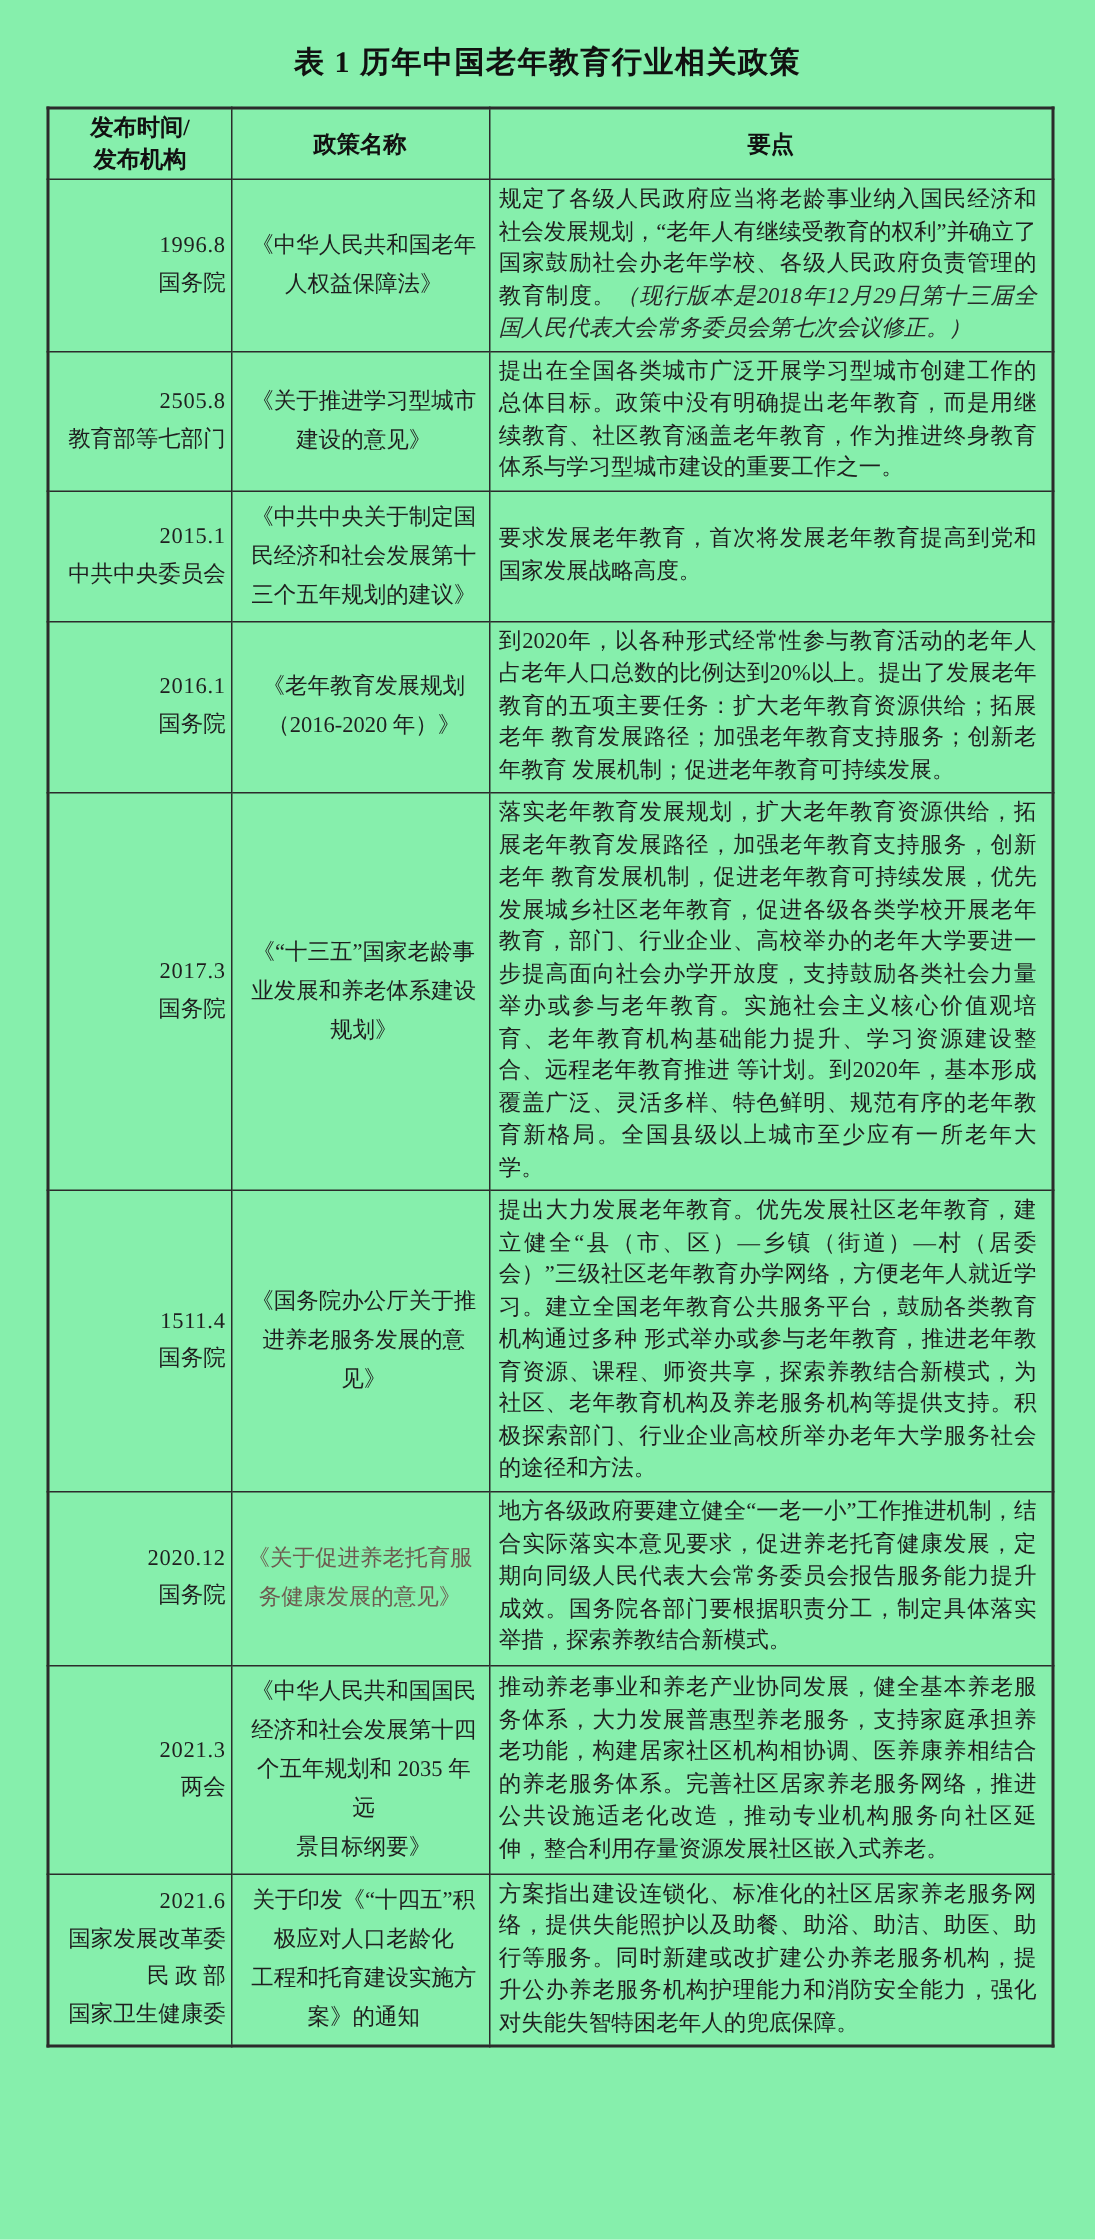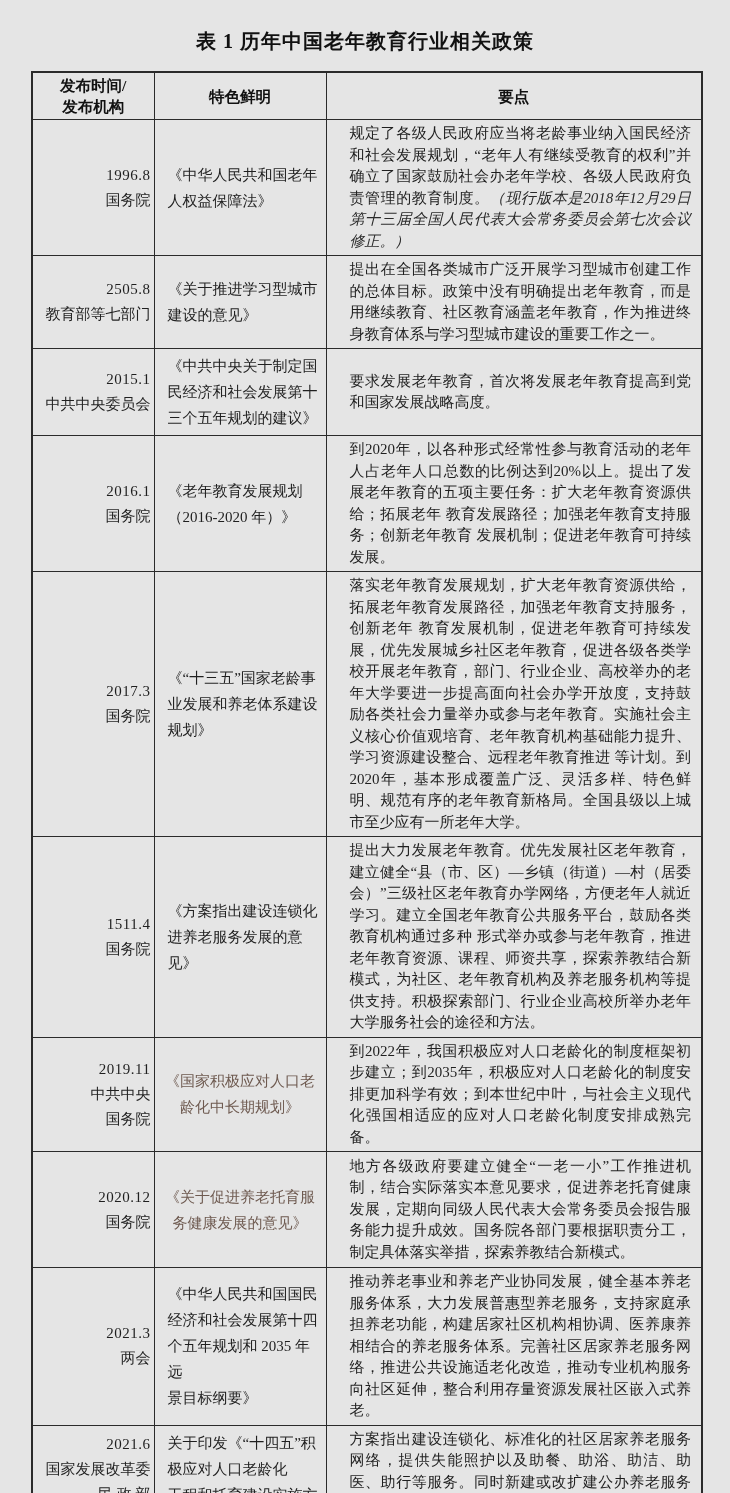"表 1 历年中国老年教育行业相关政策" .page { background: #e5e5e5 -> #86efac }
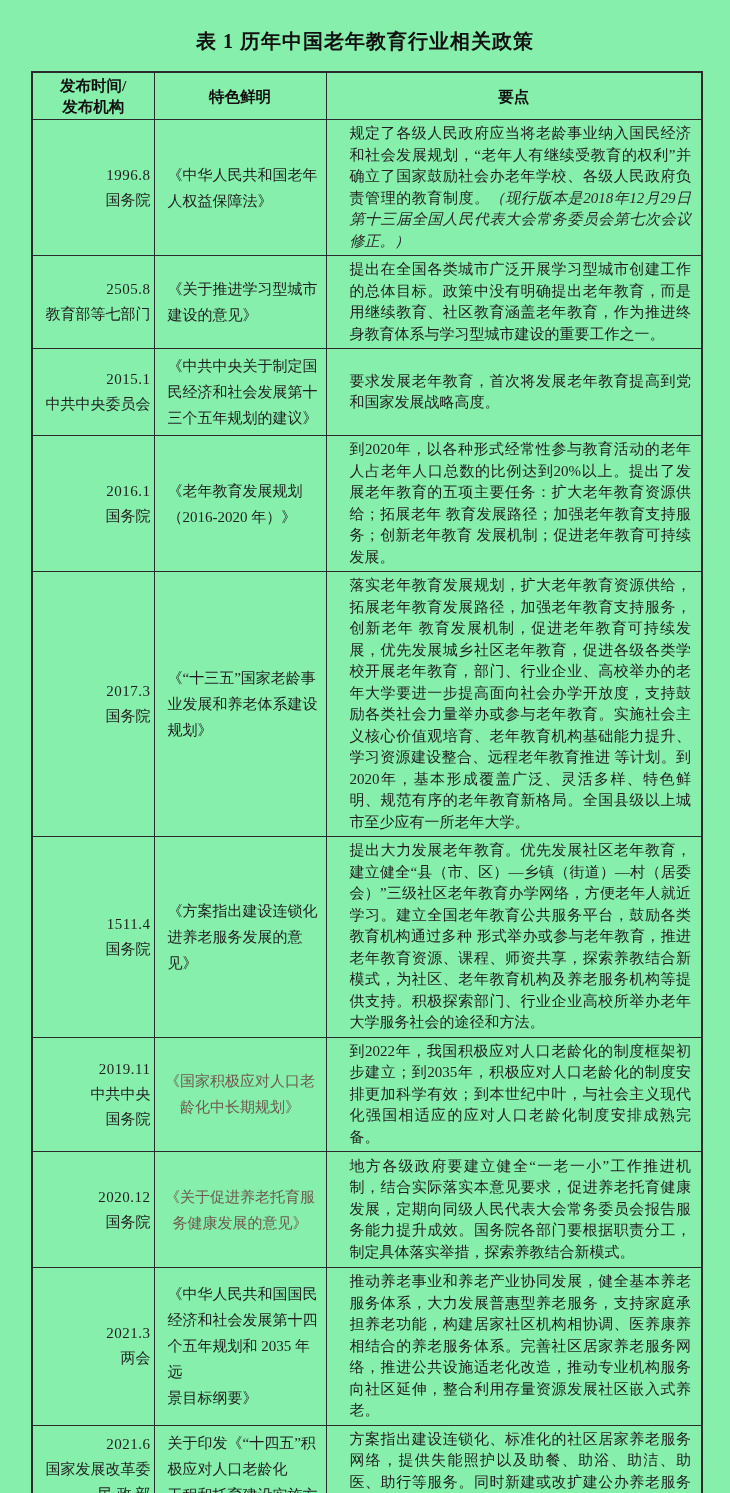"特色鲜明" th { text: 特色鲜明 -> 政策名称 }
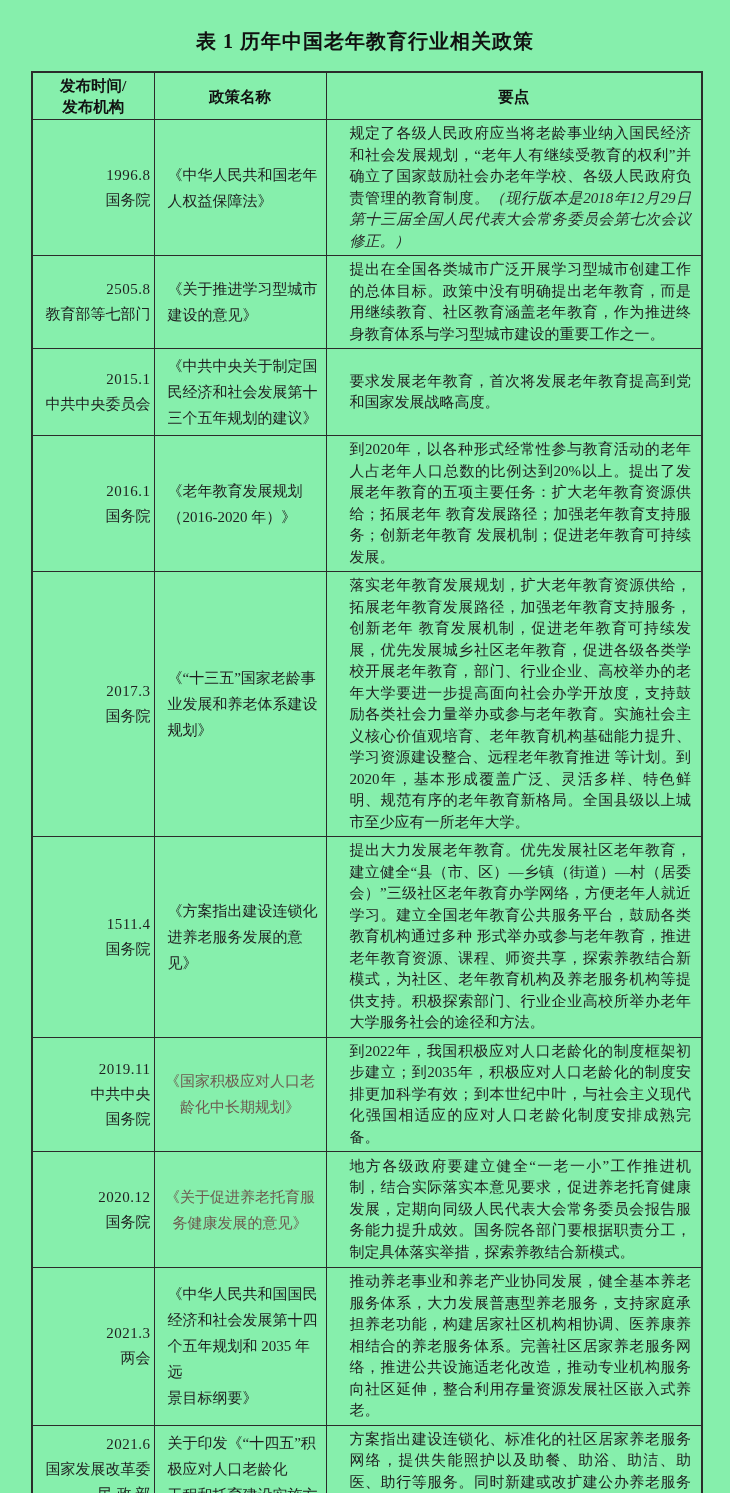"规定了各级人民政府应当将老龄事业纳入国民经济和社会发展规划，“老年人有继续受教育" td.cell-points { padding: 3px 10px 3px 23px -> 3px 10px 3px 6px }
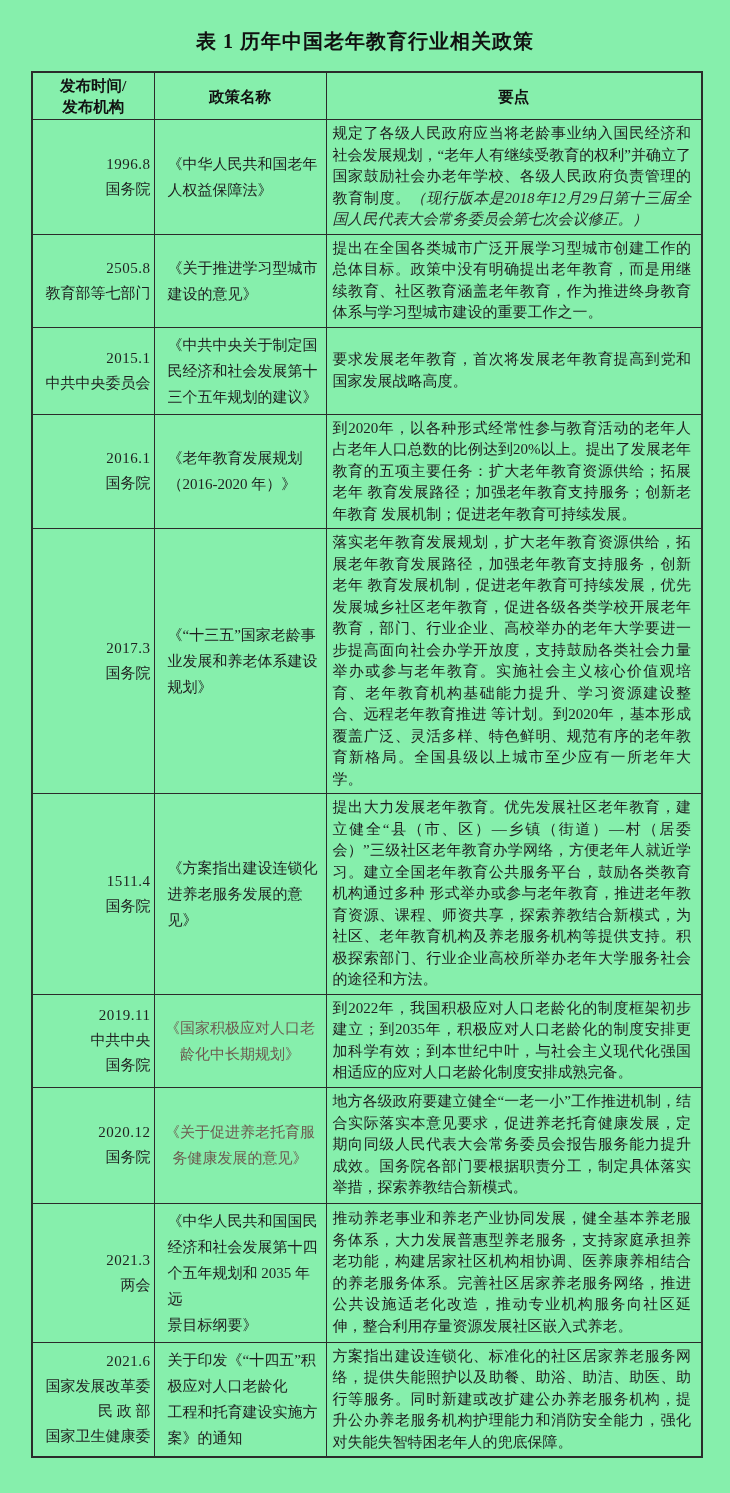"《中华人民共和国老年" td.cell-name { text-align: left -> center }
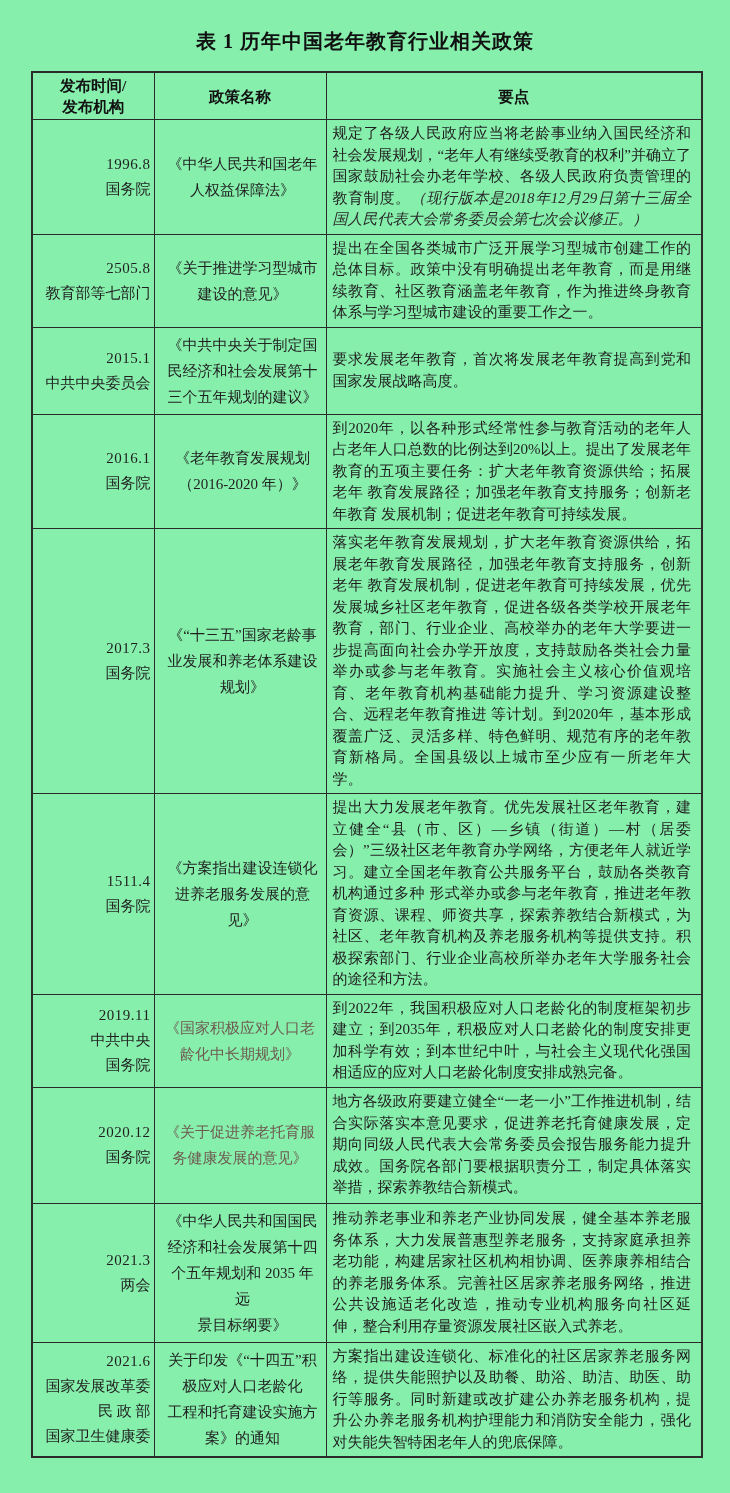"《方案指出建设连锁化" td.cell-name { text: 方案指出建设连锁化 -> 国务院办公厅关于推 }
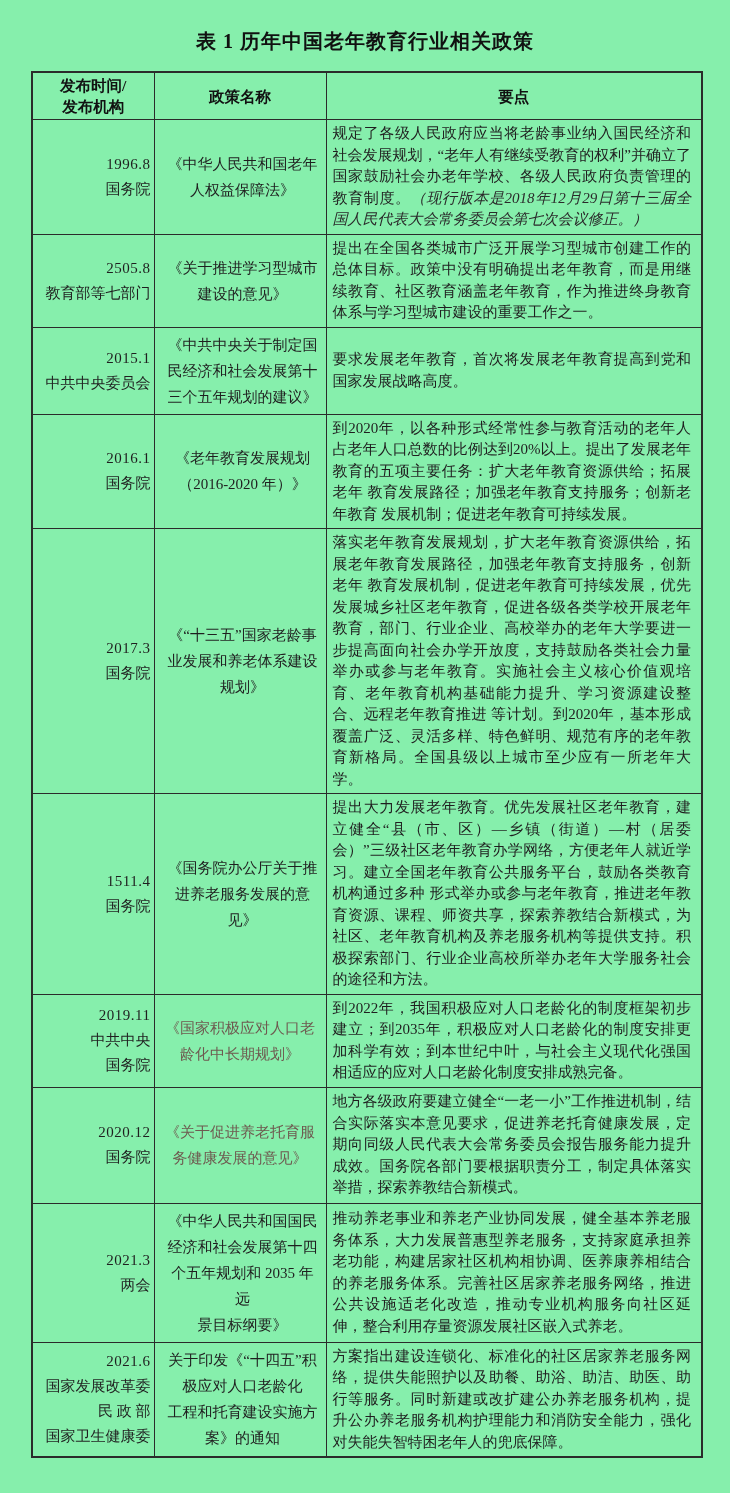"2019.11" tr { html: <tr> <td> <div>2019.11</div> <div>中共中央 国务院</div> </td> <td>《国家积极应对人口老 龄化中长期规划》</td> <td><span>到2022年，我国积极应对人口老龄化的制度框架初步建立；到2035年，积极应对人口老龄化的制度安排更加科学有效；到本世纪中叶，与社会主义现代化强国相适应的应对人口老龄化制度安排成熟完备。</span></td> </tr> -> none }
